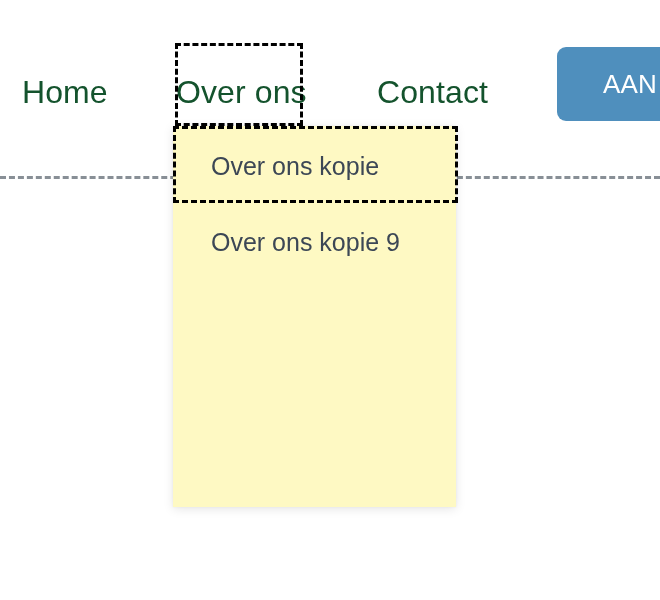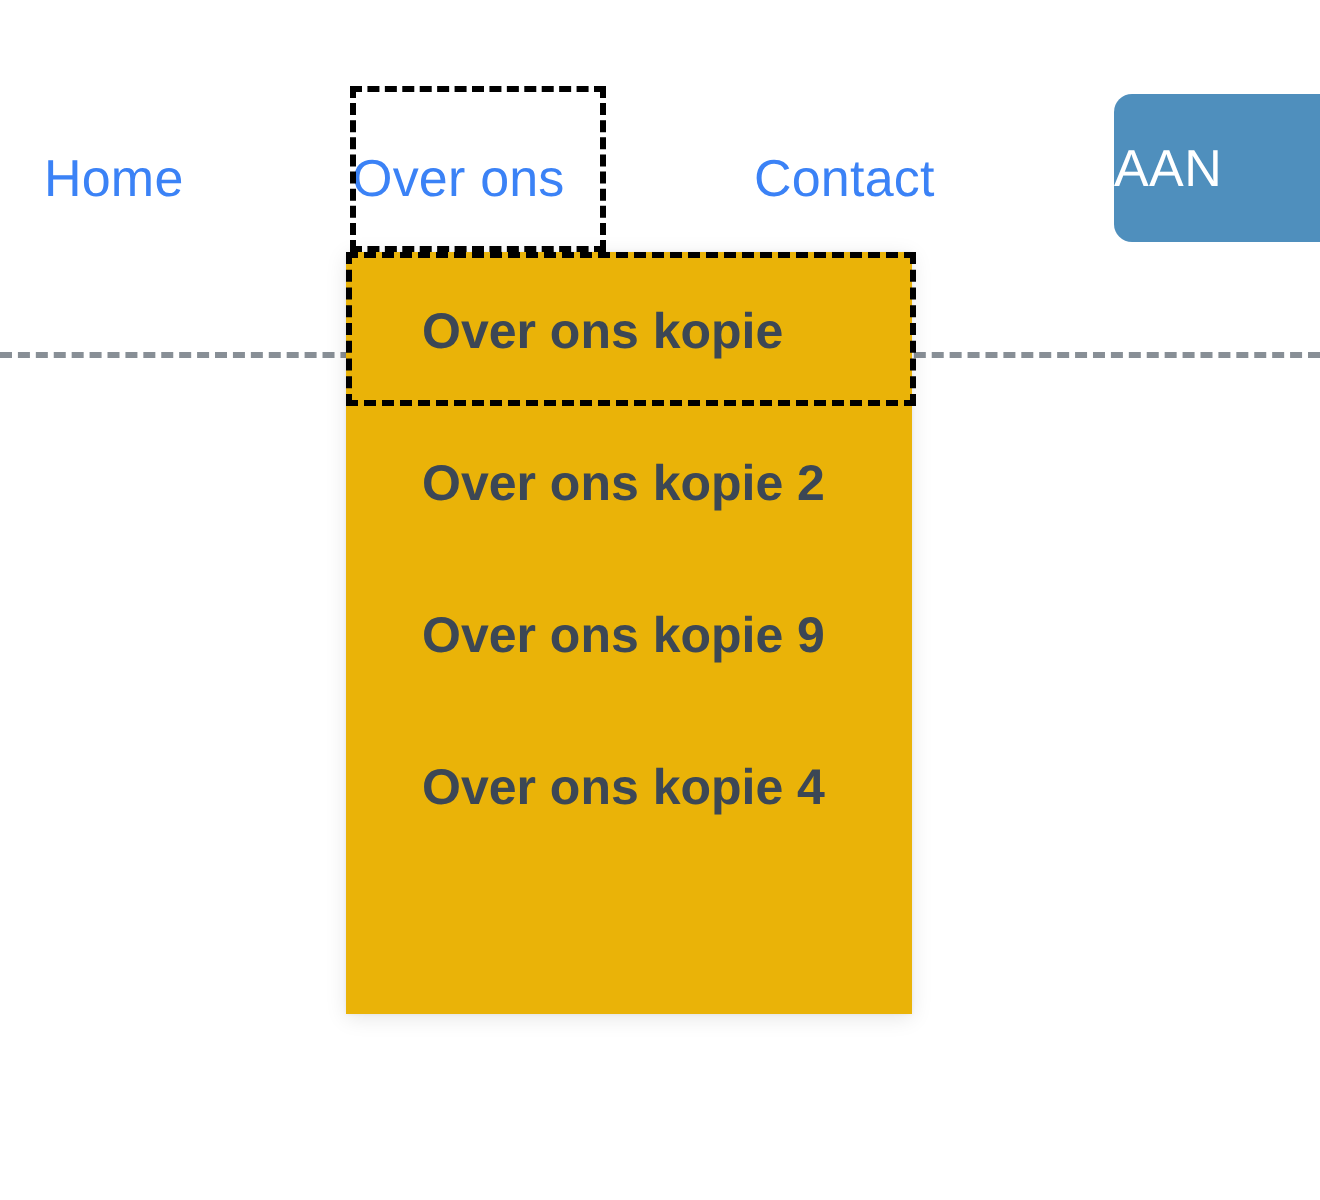"Home" .nav-link { color: #3b82f6 -> #14532d; font-size: 26px -> 32px }
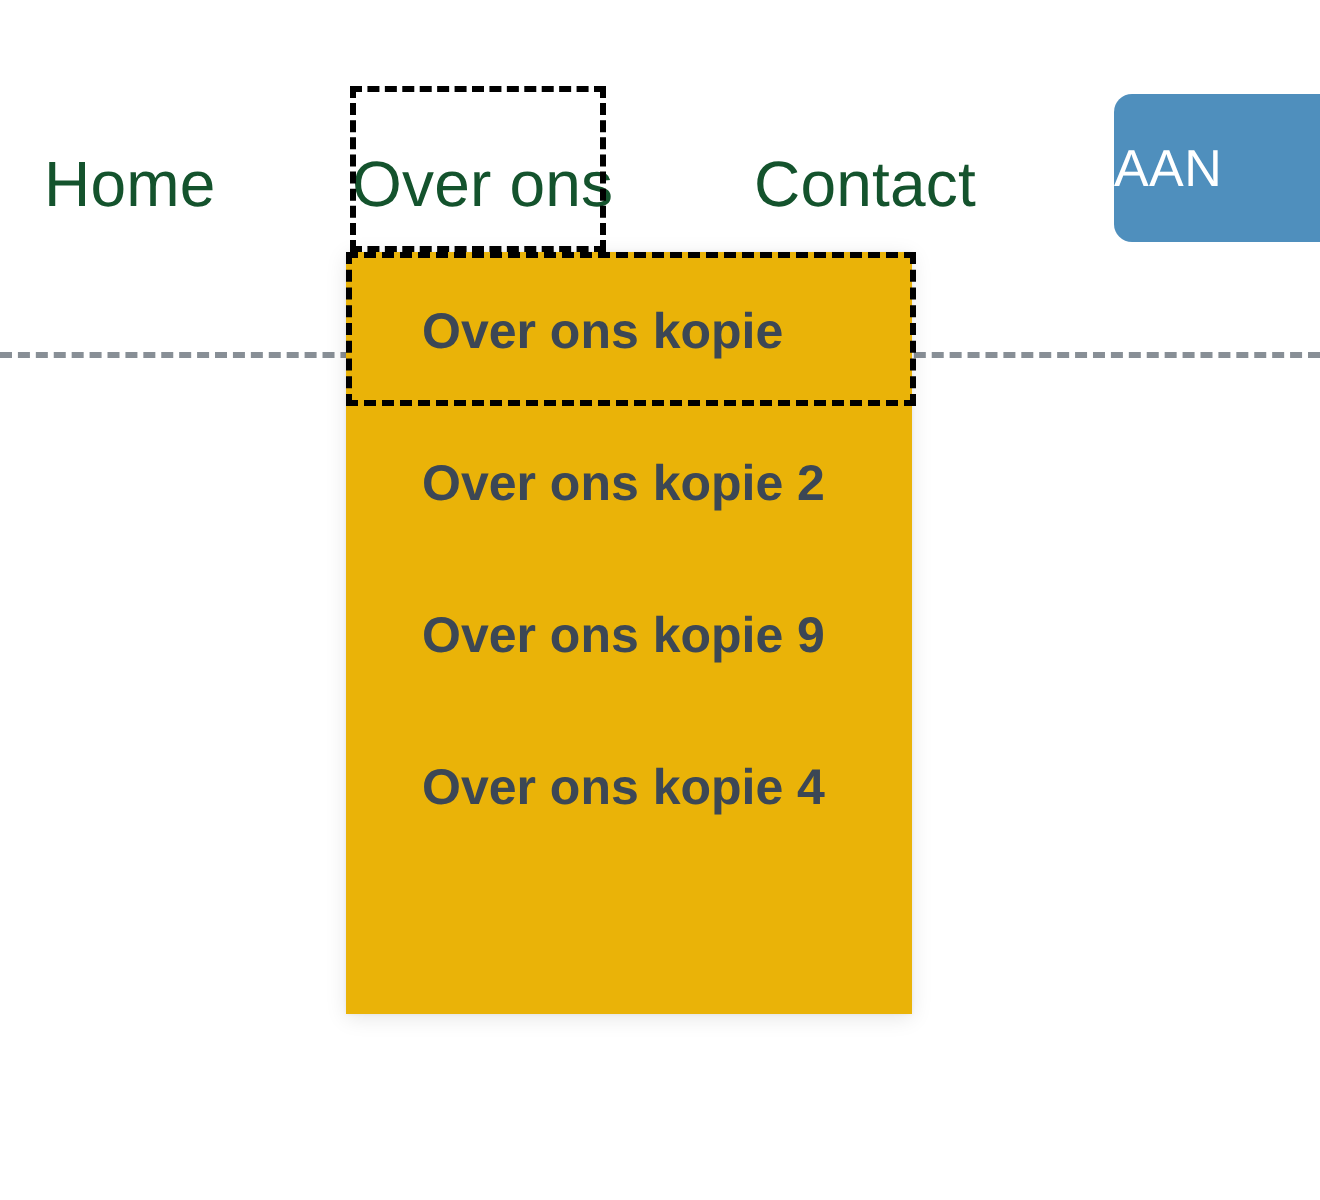"AAN" .cta-label { padding-left: none -> 46px }
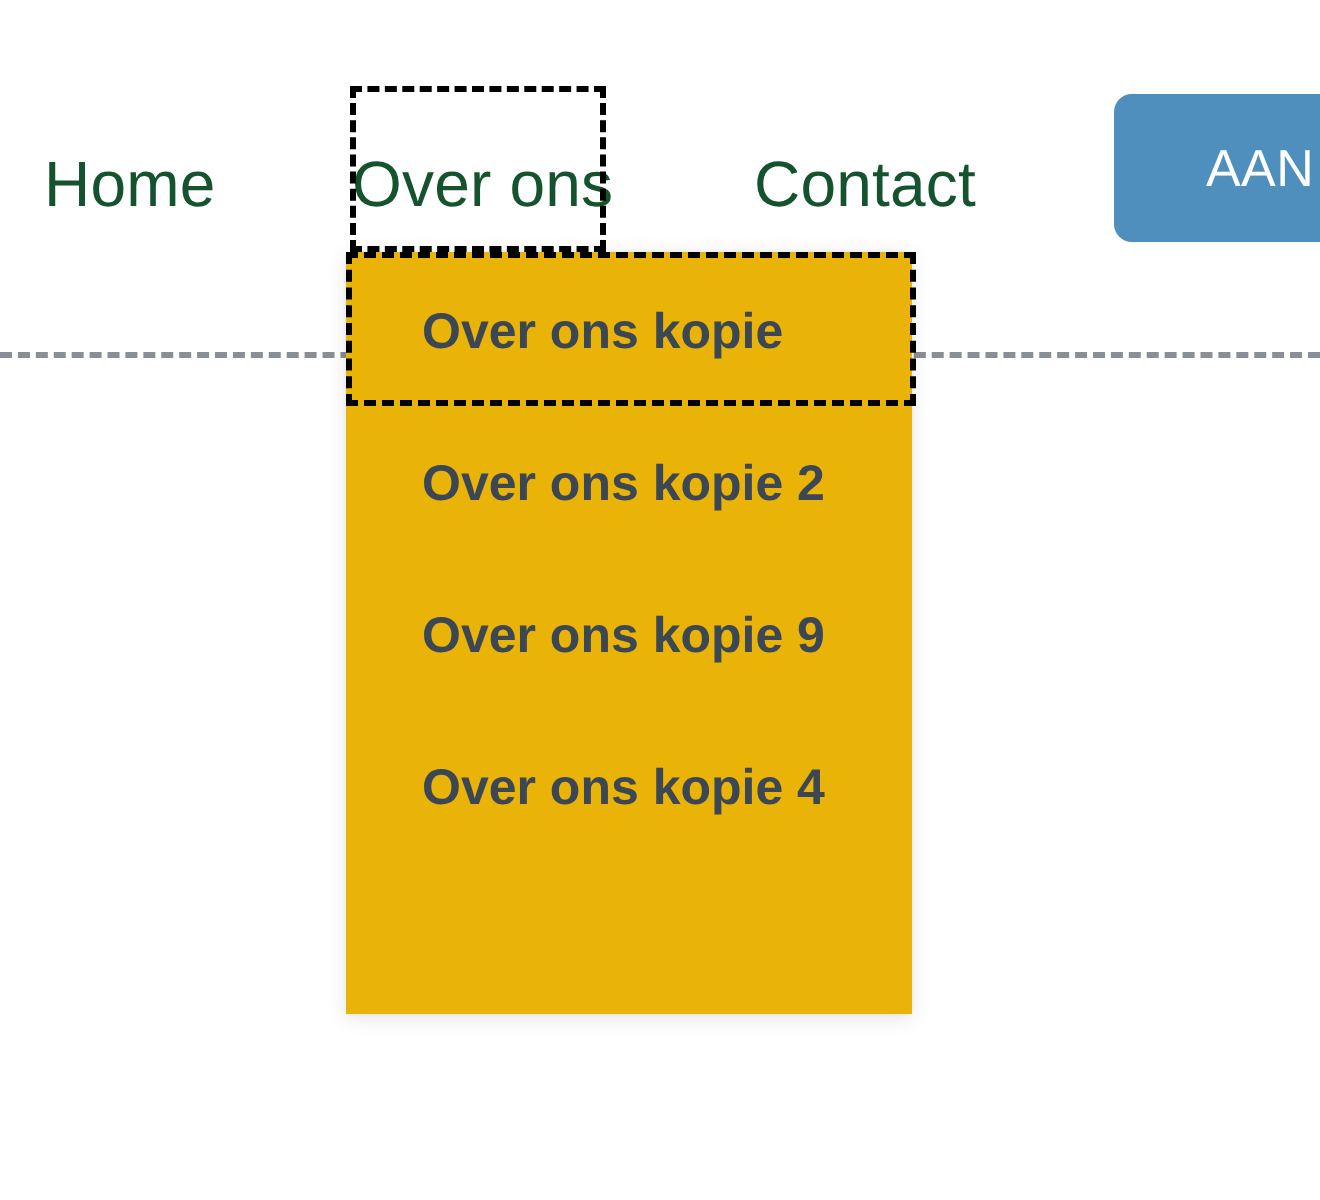"Over ons kopie" .dropdown-panel { background: #eab308 -> #fef9c3; font-weight: bold -> none }
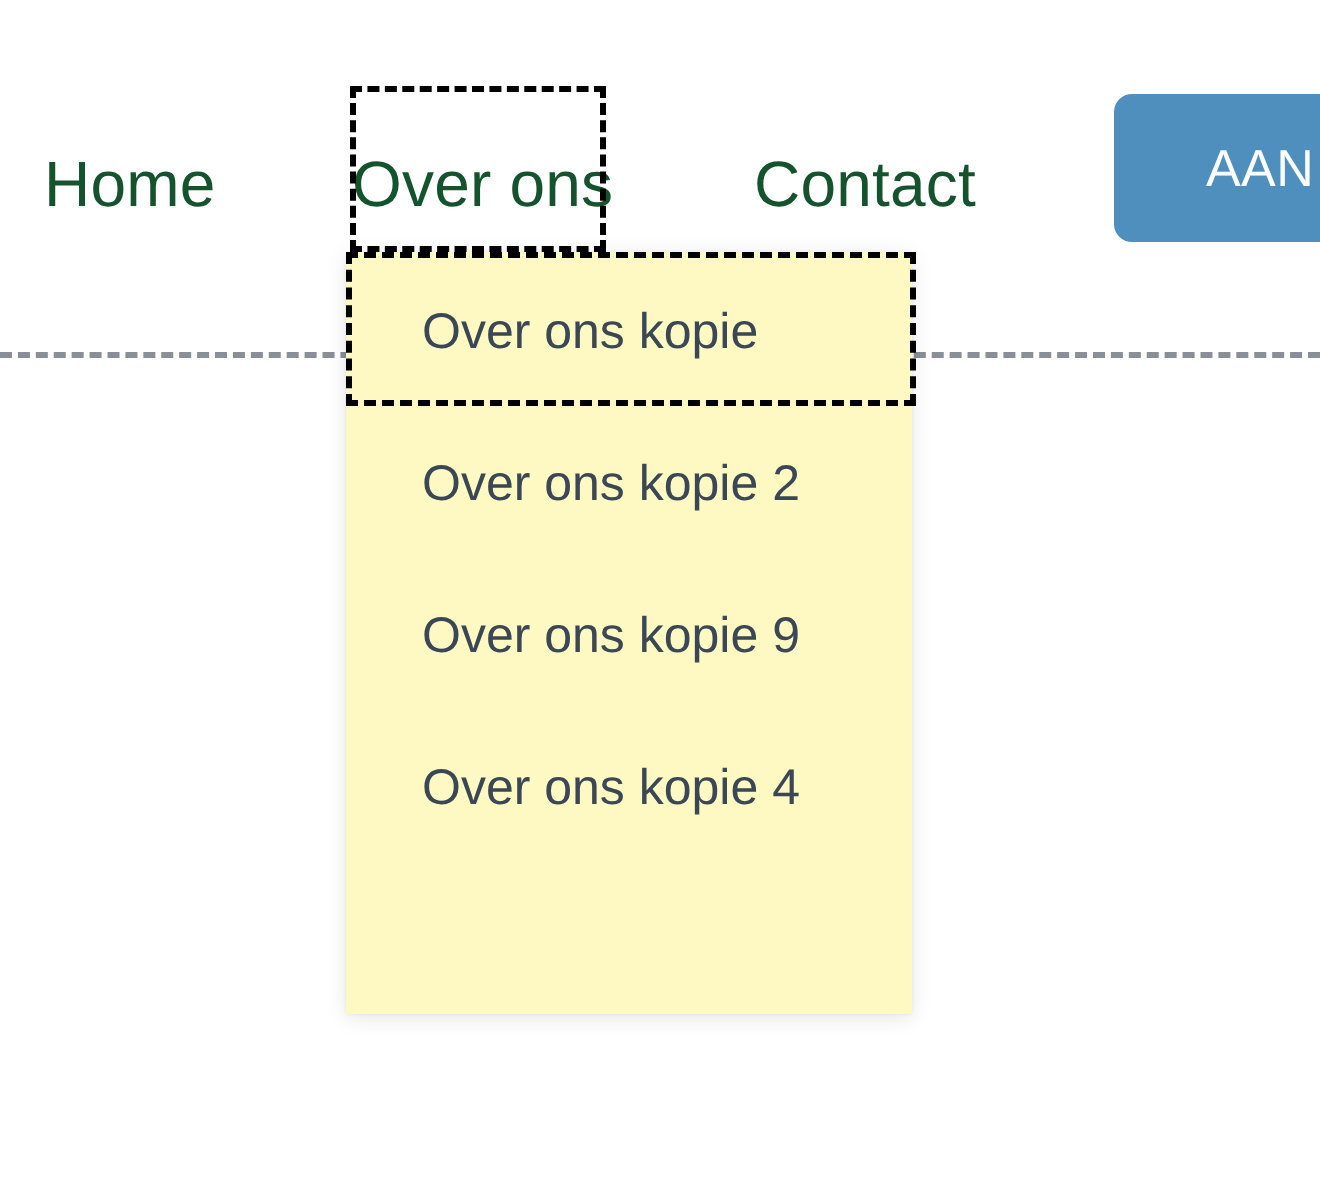"Over ons kopie 2" div.dropdown-item { html: <div> <span>Over ons kopie 2</span> </div> -> none }
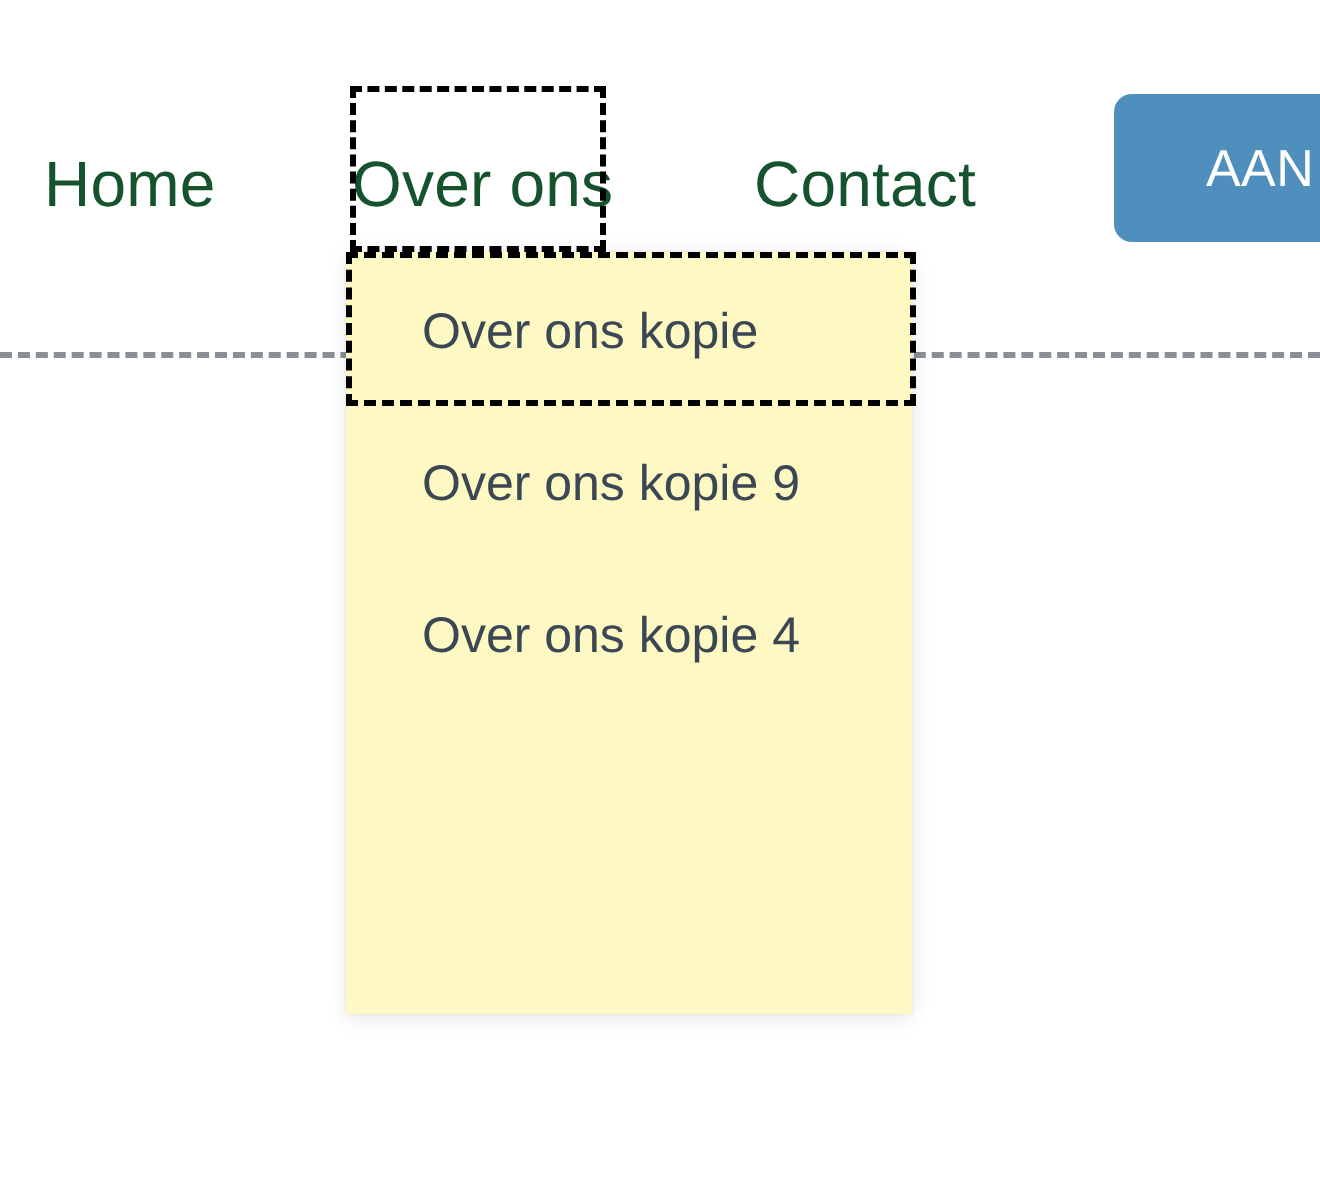"Over ons kopie 4" div.dropdown-item { html: <div> <span>Over ons kopie 4</span> </div> -> none }
